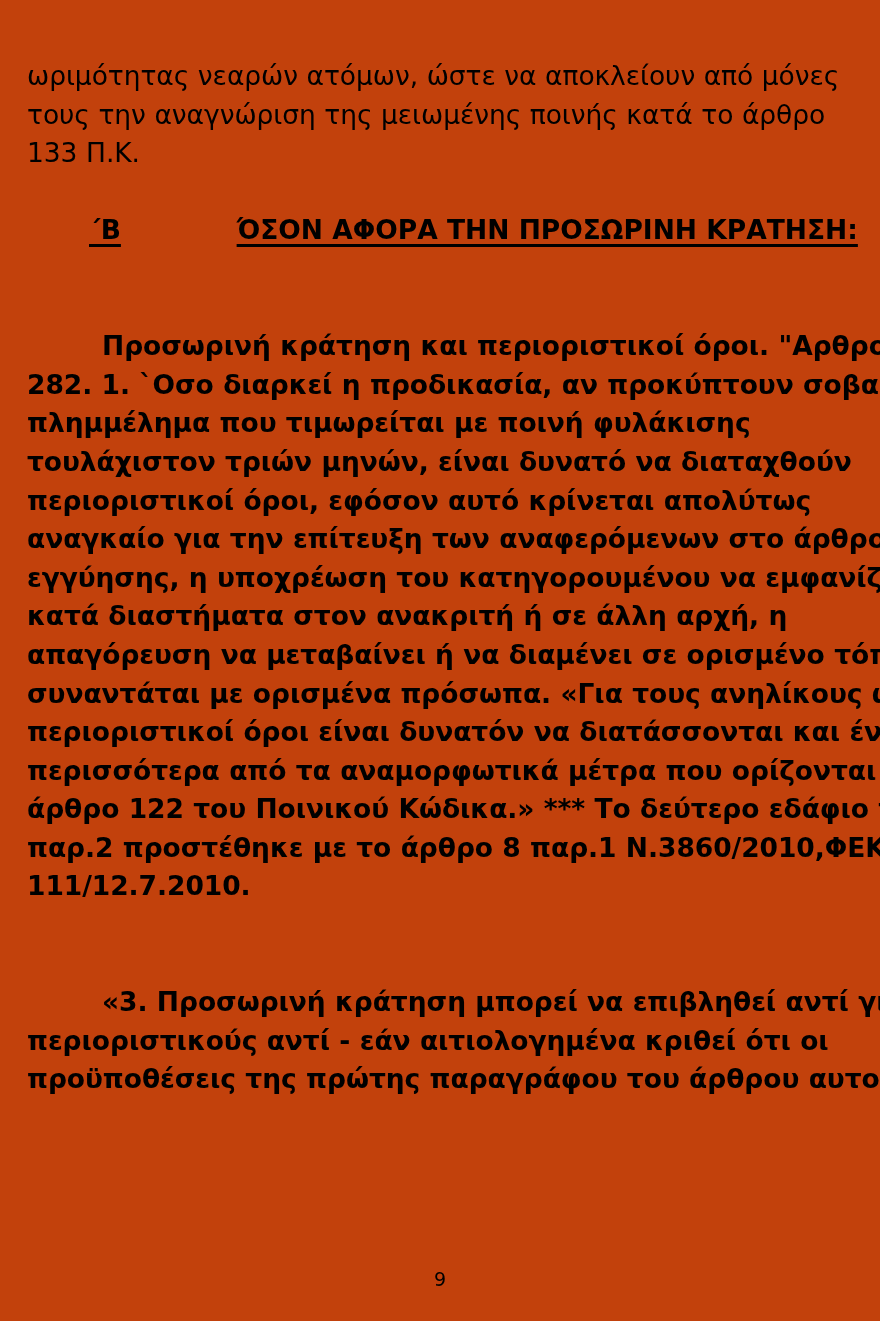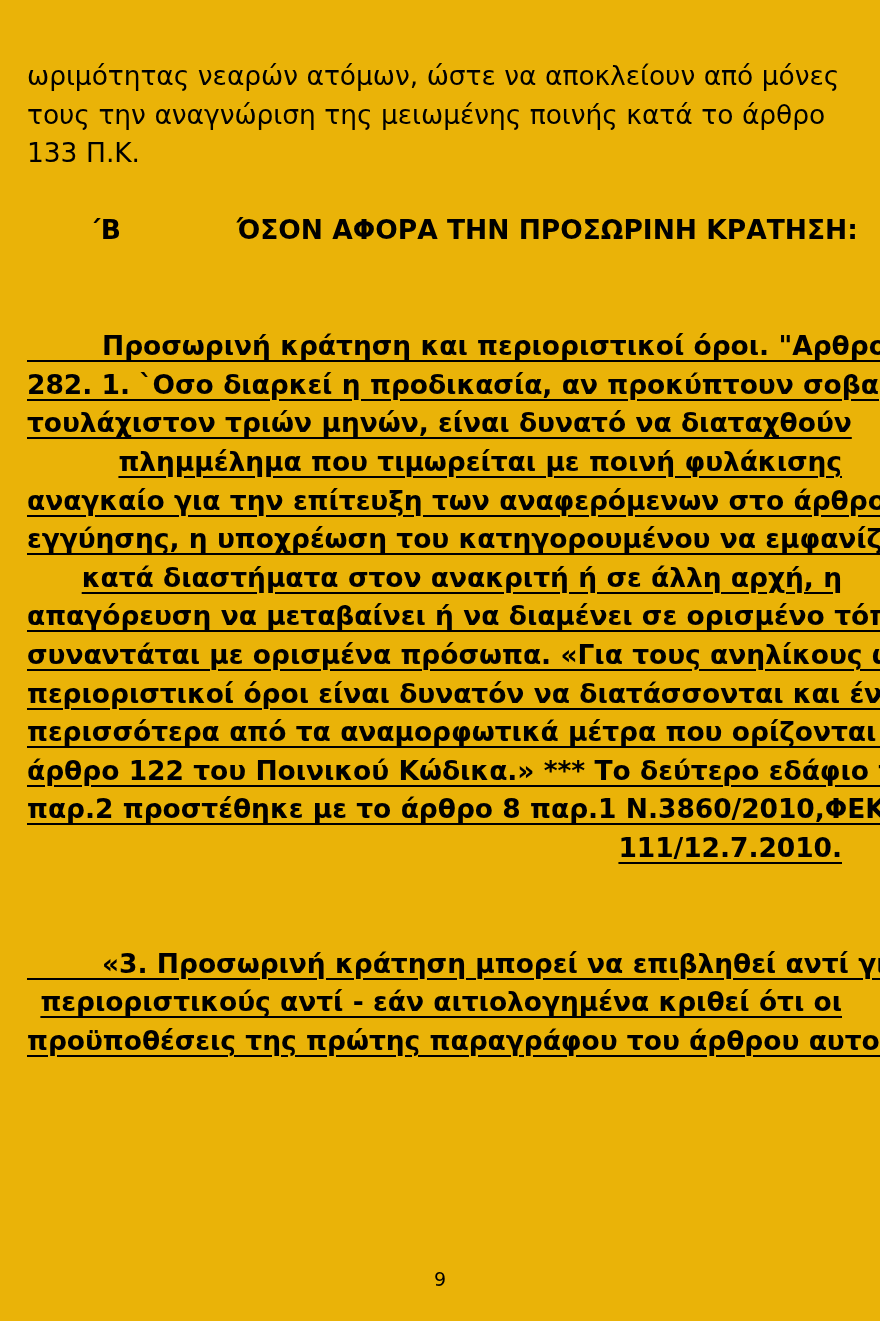"ωριμότητας νεαρών ατόμων, ώστε να" .page { background: #eab308 -> #c2410c }
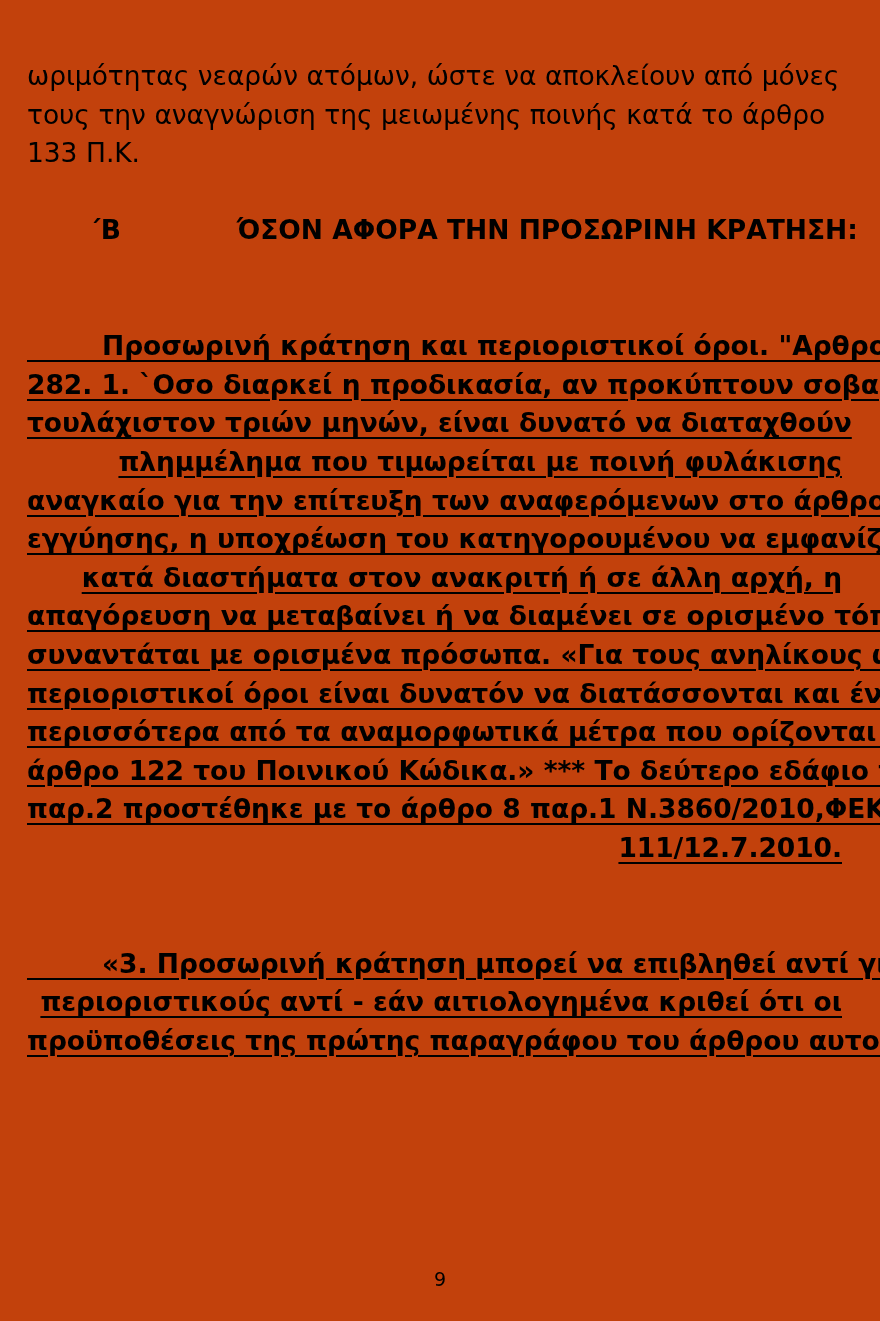"΄Β ΌΣΟΝ ΑΦΟΡΑ ΤΗΝ ΠΡΟΣΩΡΙΝΗ" .heading { text-decoration: none -> underline }
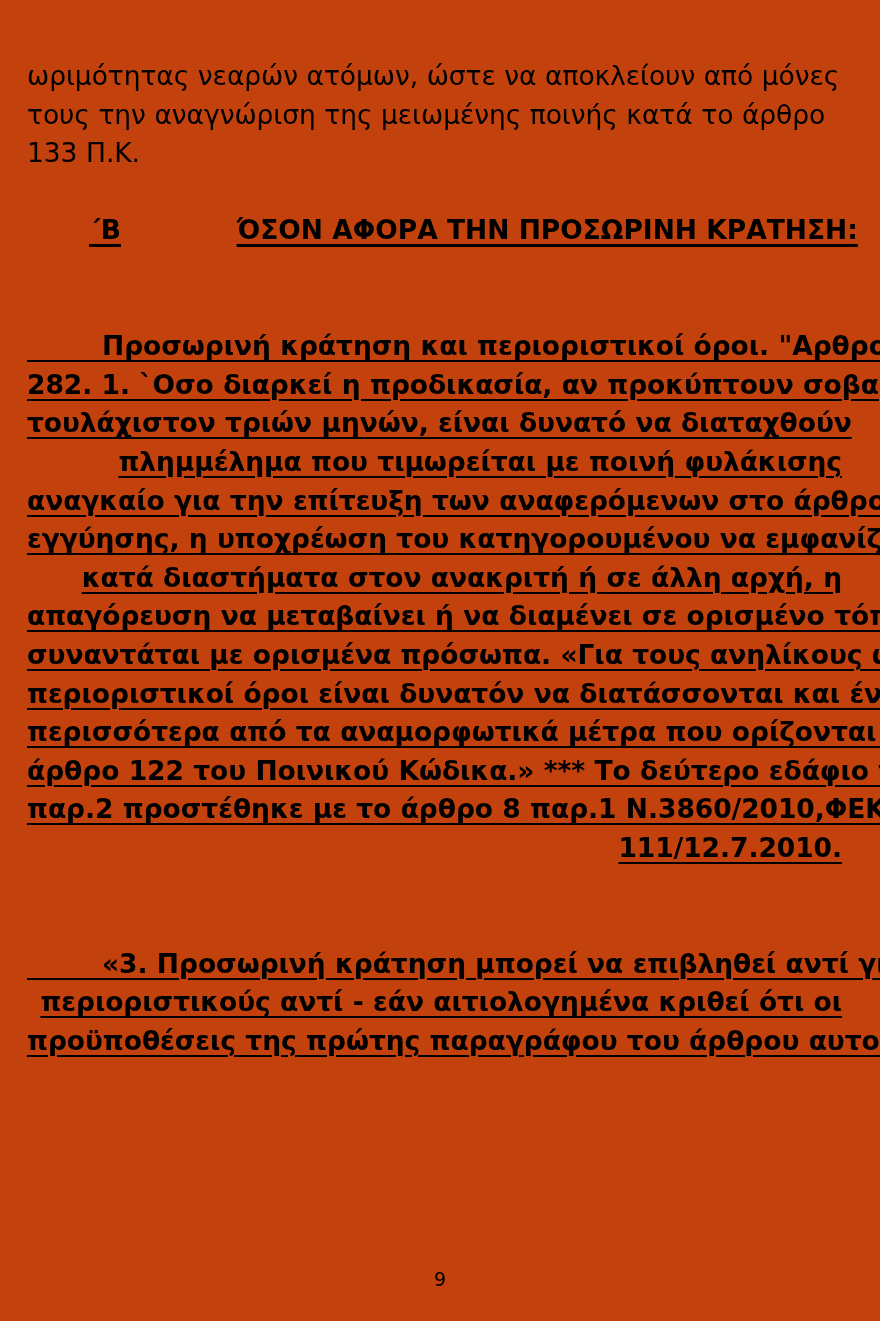"Προσωρινή κράτηση και περιοριστικοί" .para--quote .ln { text-align: right -> none; text-decoration: underline -> none }
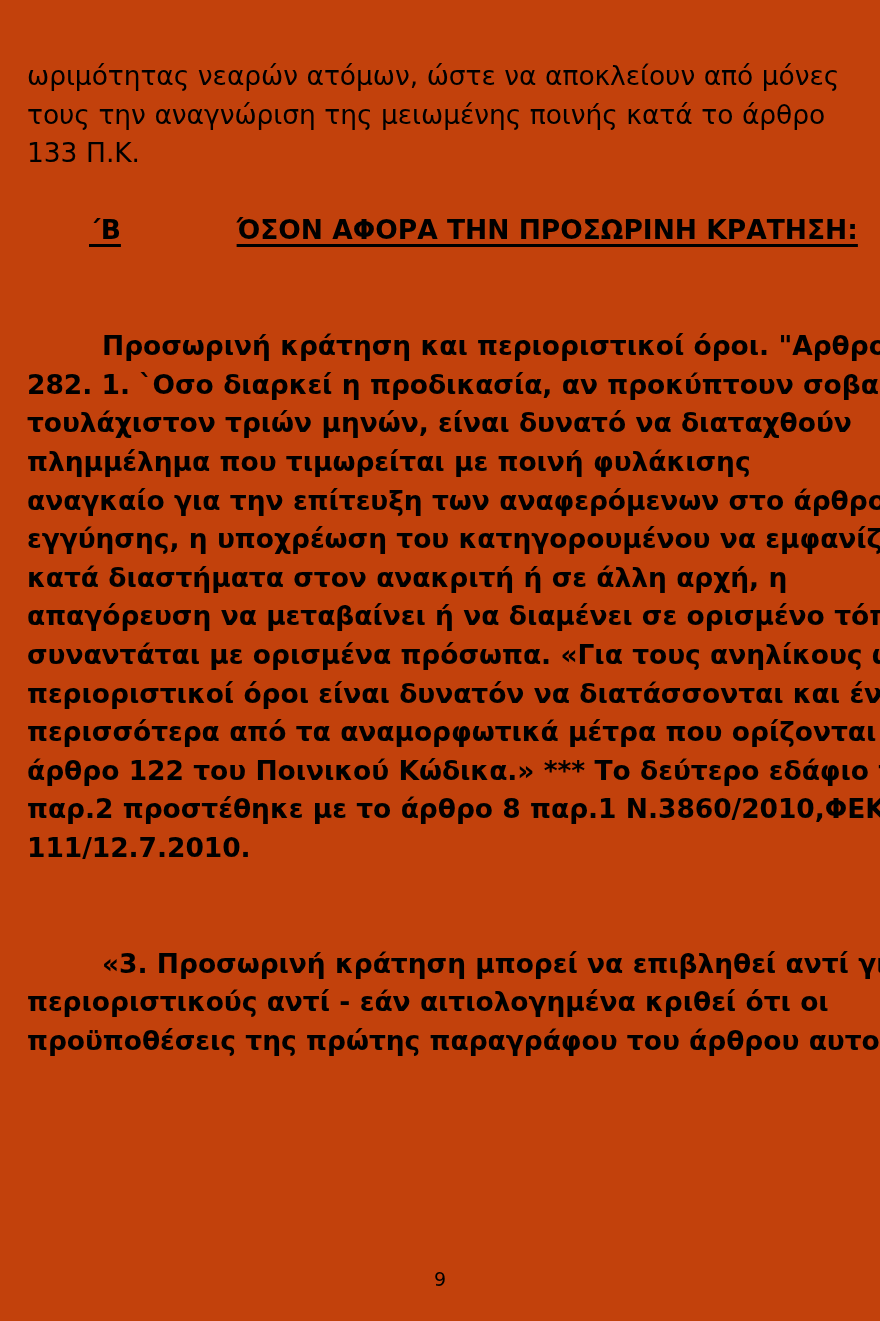"τουλάχιστον τριών μηνών, είναι δυνατό" span.ln { order: before "πλημμέλημα που τιμωρείται με ποινή" -> after "πλημμέλημα που τιμωρείται με ποινή" }
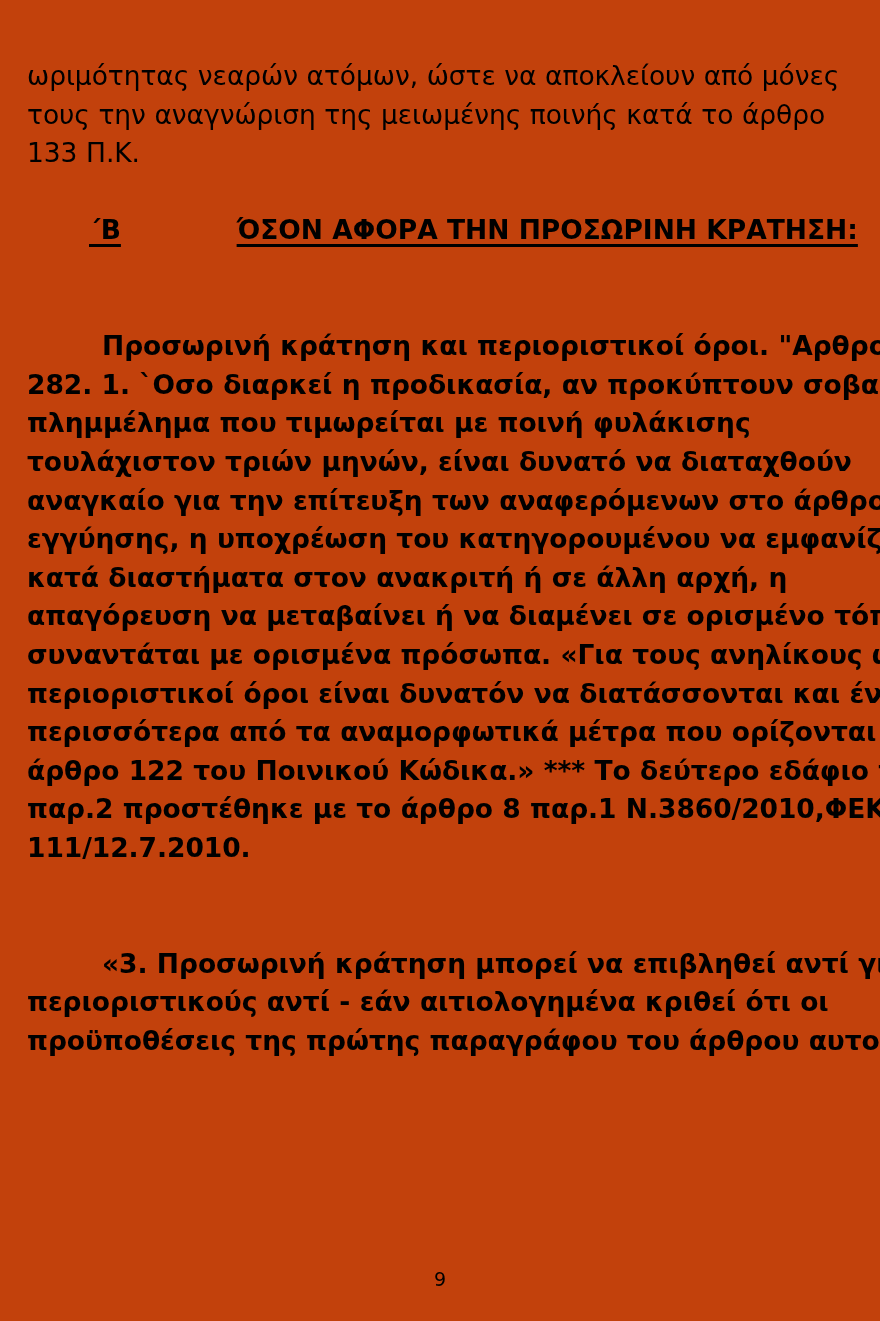"περιοριστικοί όροι, εφόσον αυτό κρίνεται" span.ln { html: none -> <span>περιοριστικοί όροι, εφόσον αυτό κρίνεται απολύτως</span> }
